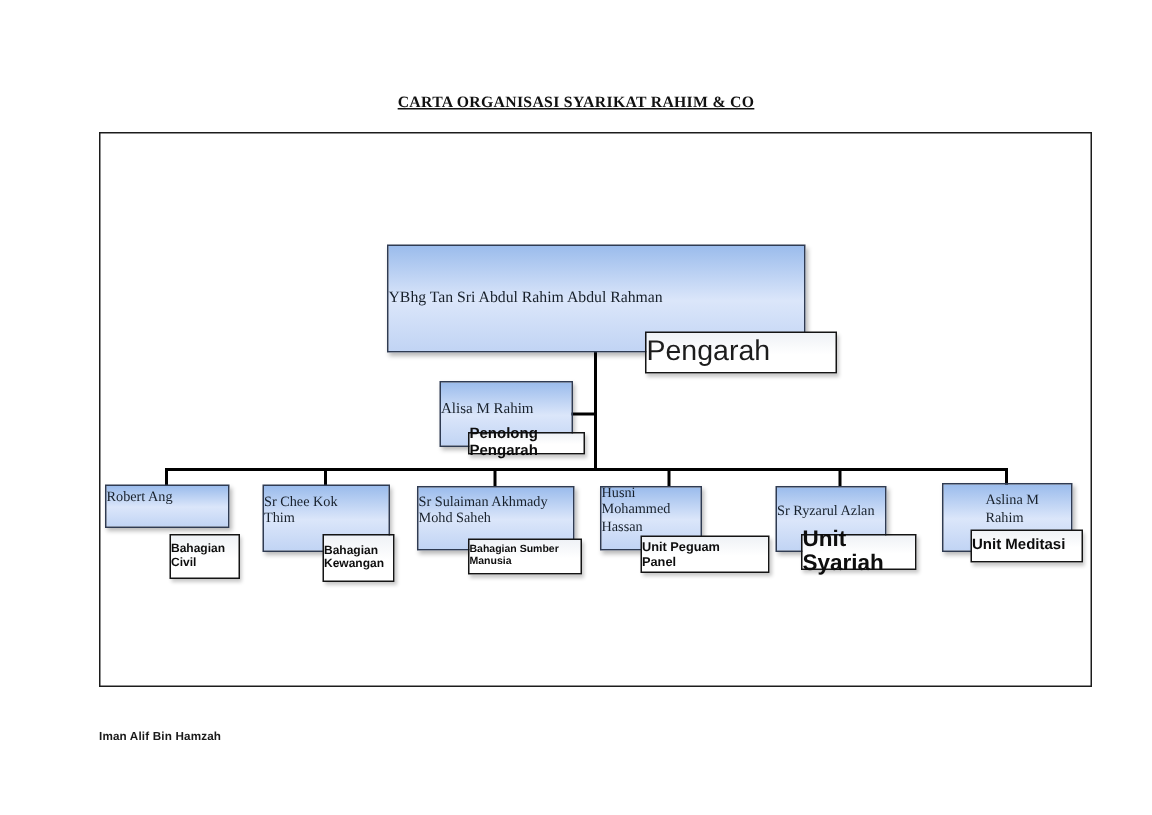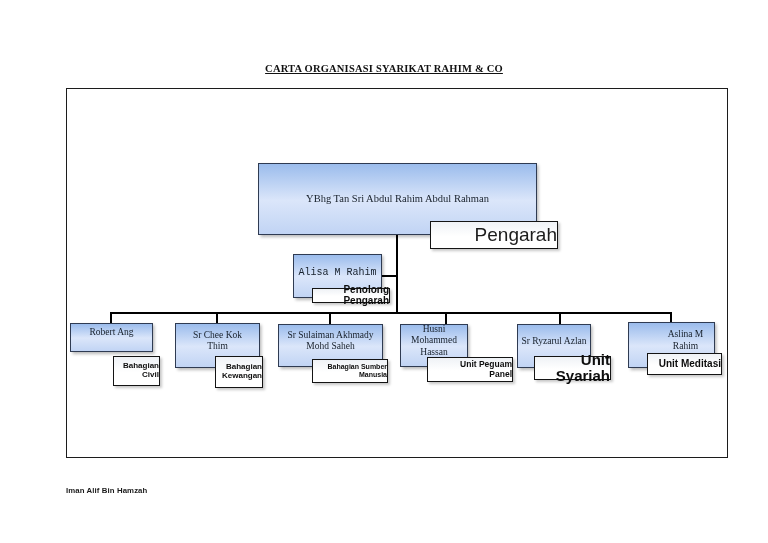"YBhg Tan Sri Abdul Rahim" .node { text-align: center -> left }
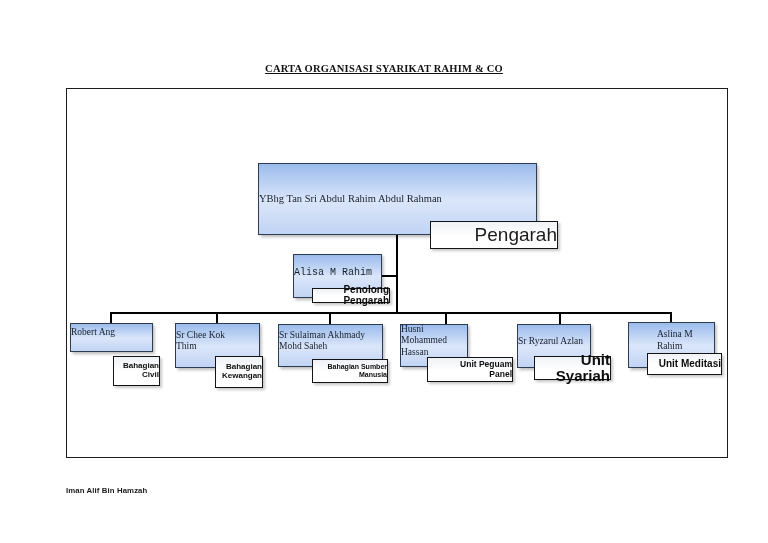"Pengarah" .tag { text-align: right -> left }
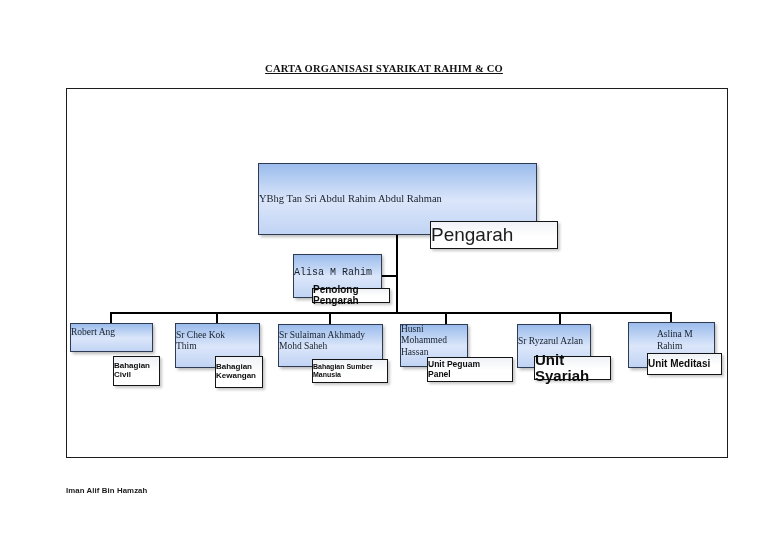"Alisa M Rahim" div.node { font-family: Liberation Mono, monospace -> none }
